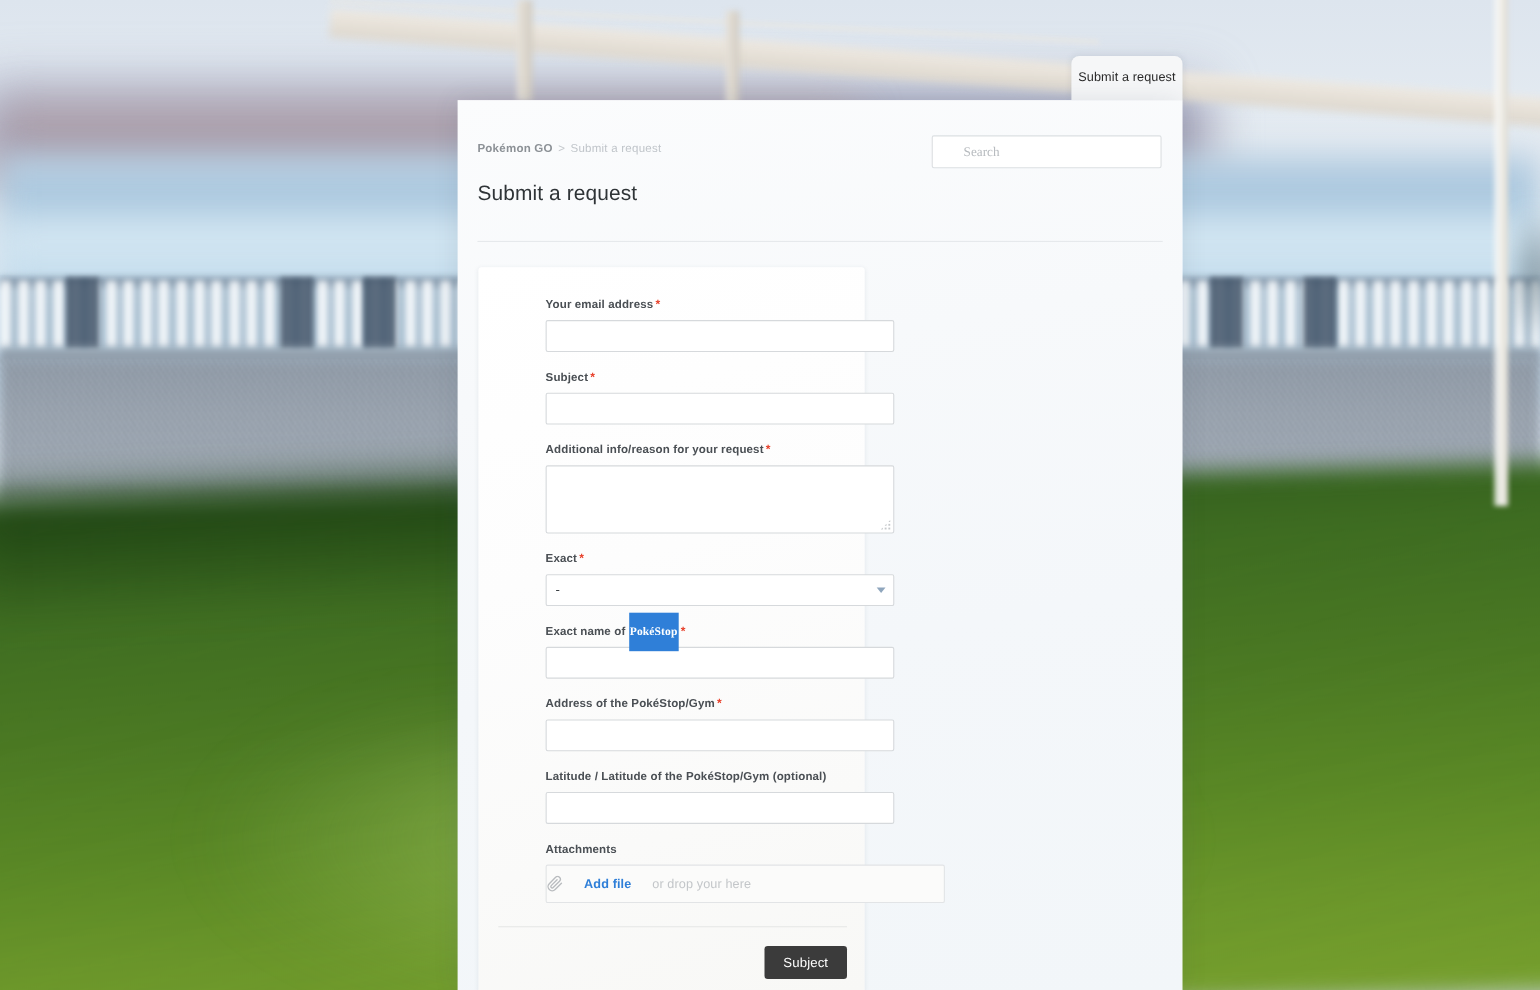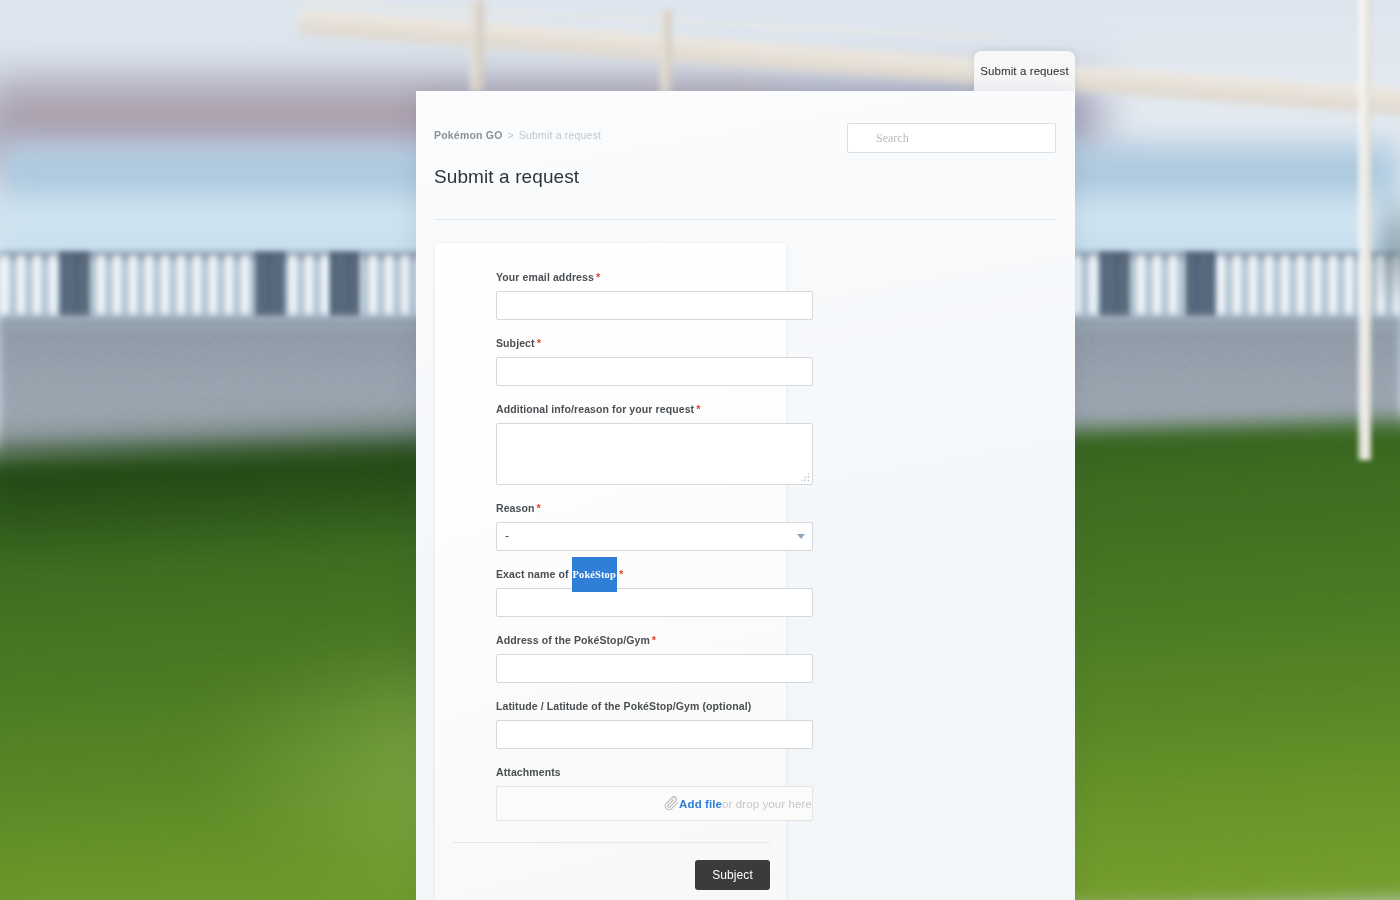"Reason" span { text: Reason -> Exact }
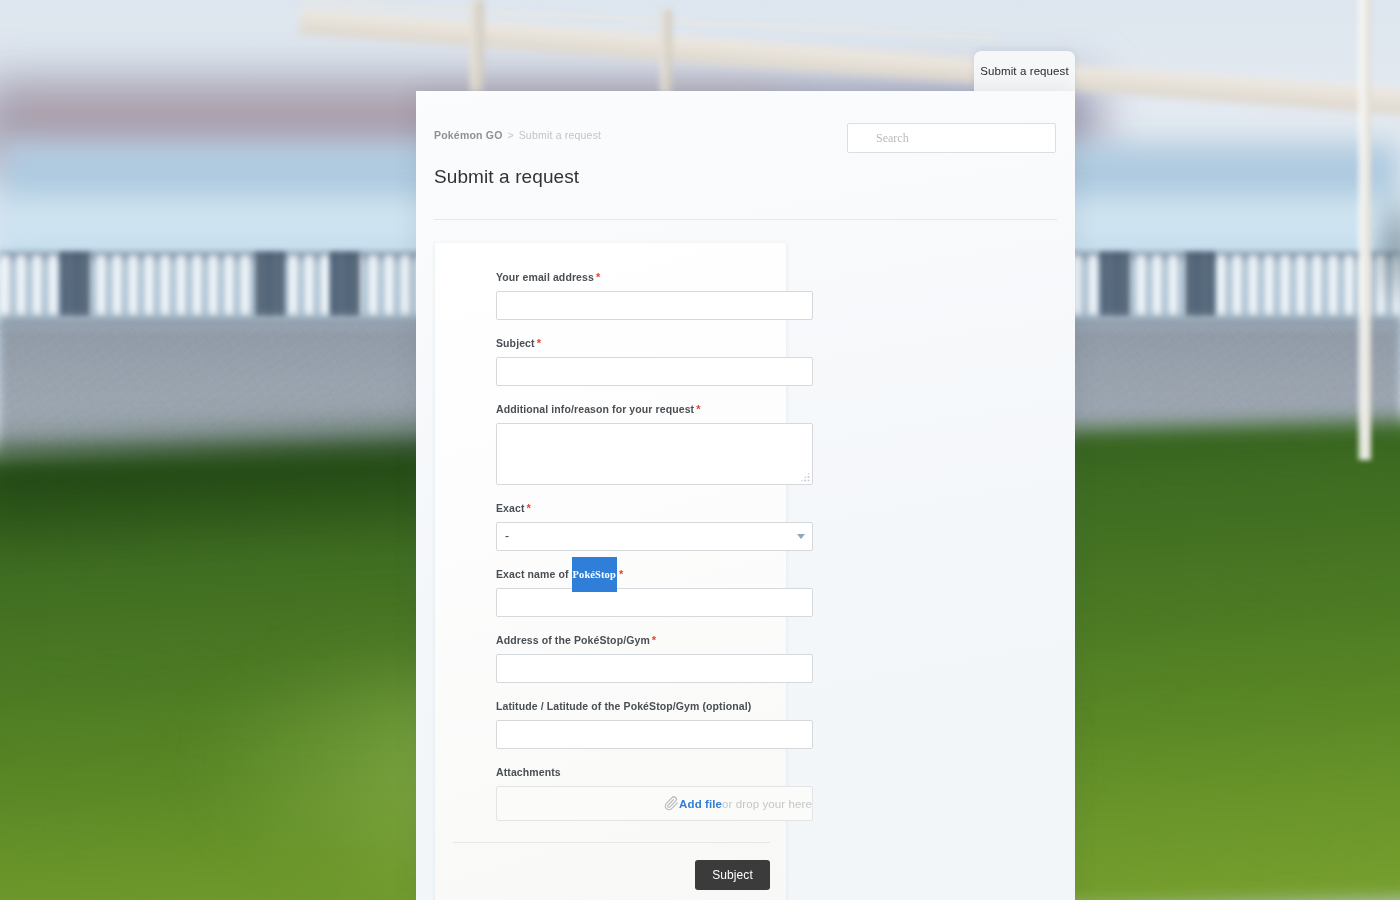"Add file" #attachments-dropzone { gap: 0 -> 19px; justify-content: flex-end -> flex-start; width: 317px -> 363px }
